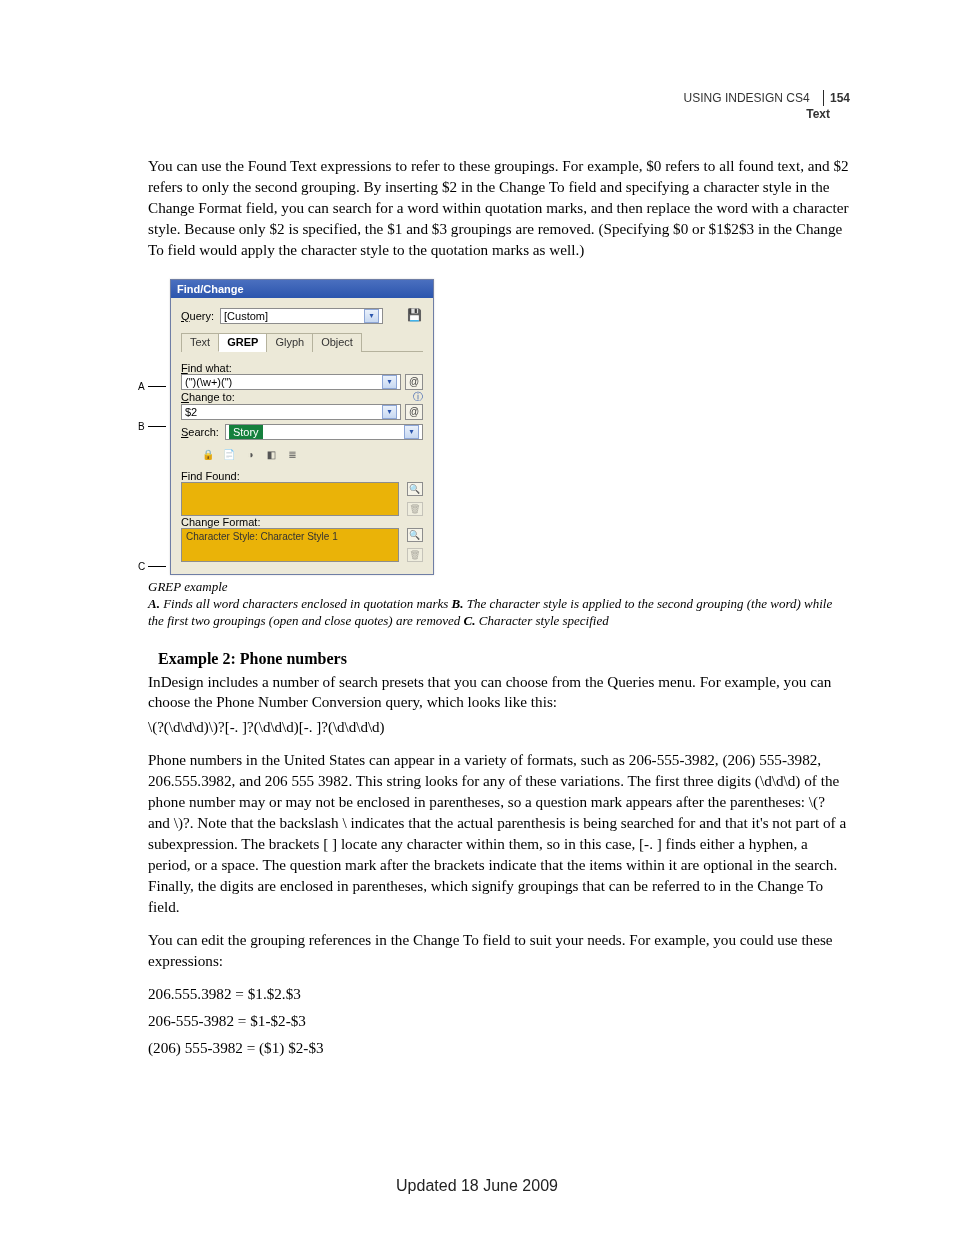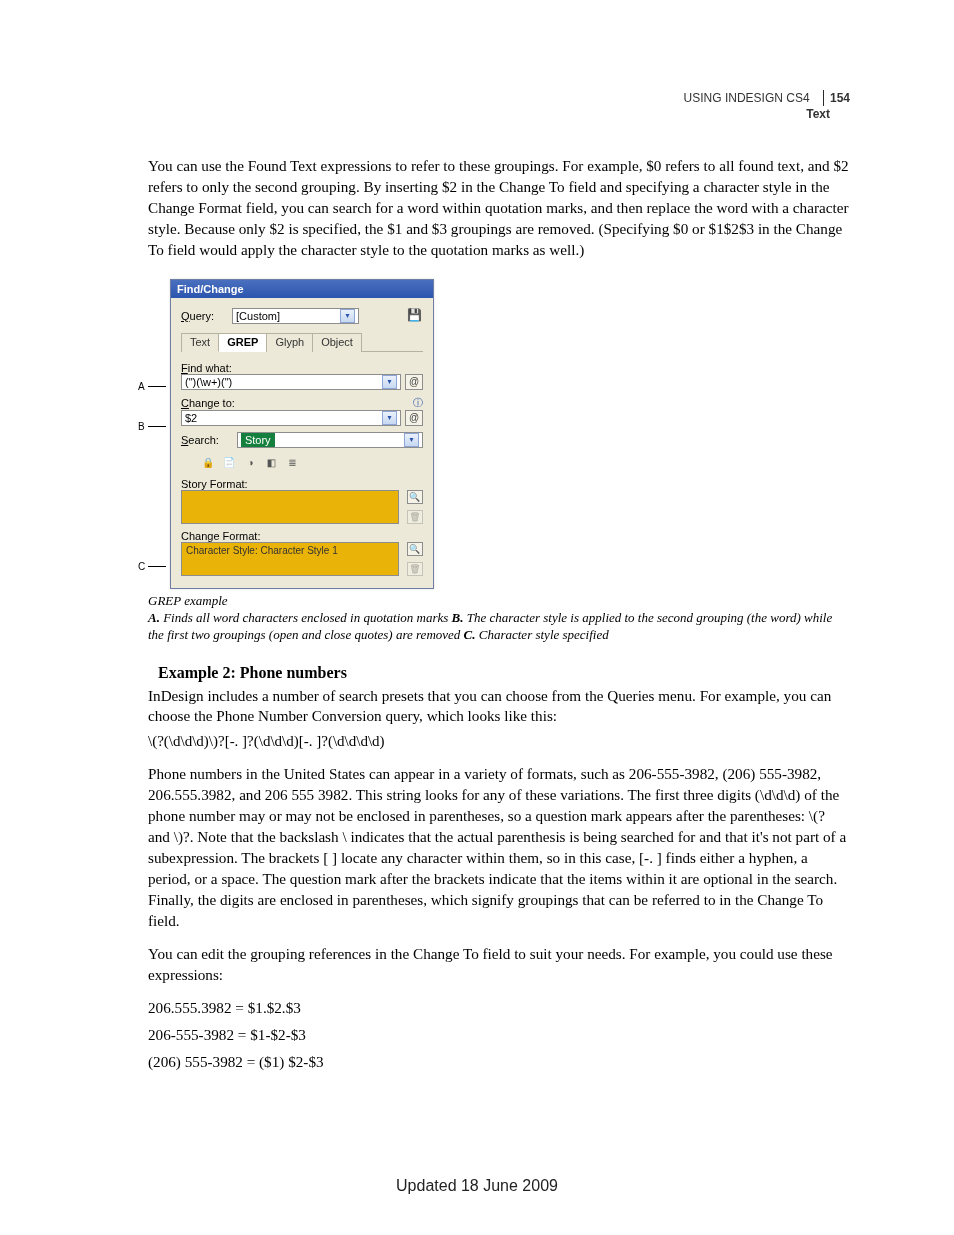"Query:" .row { gap: 18px -> 6px }
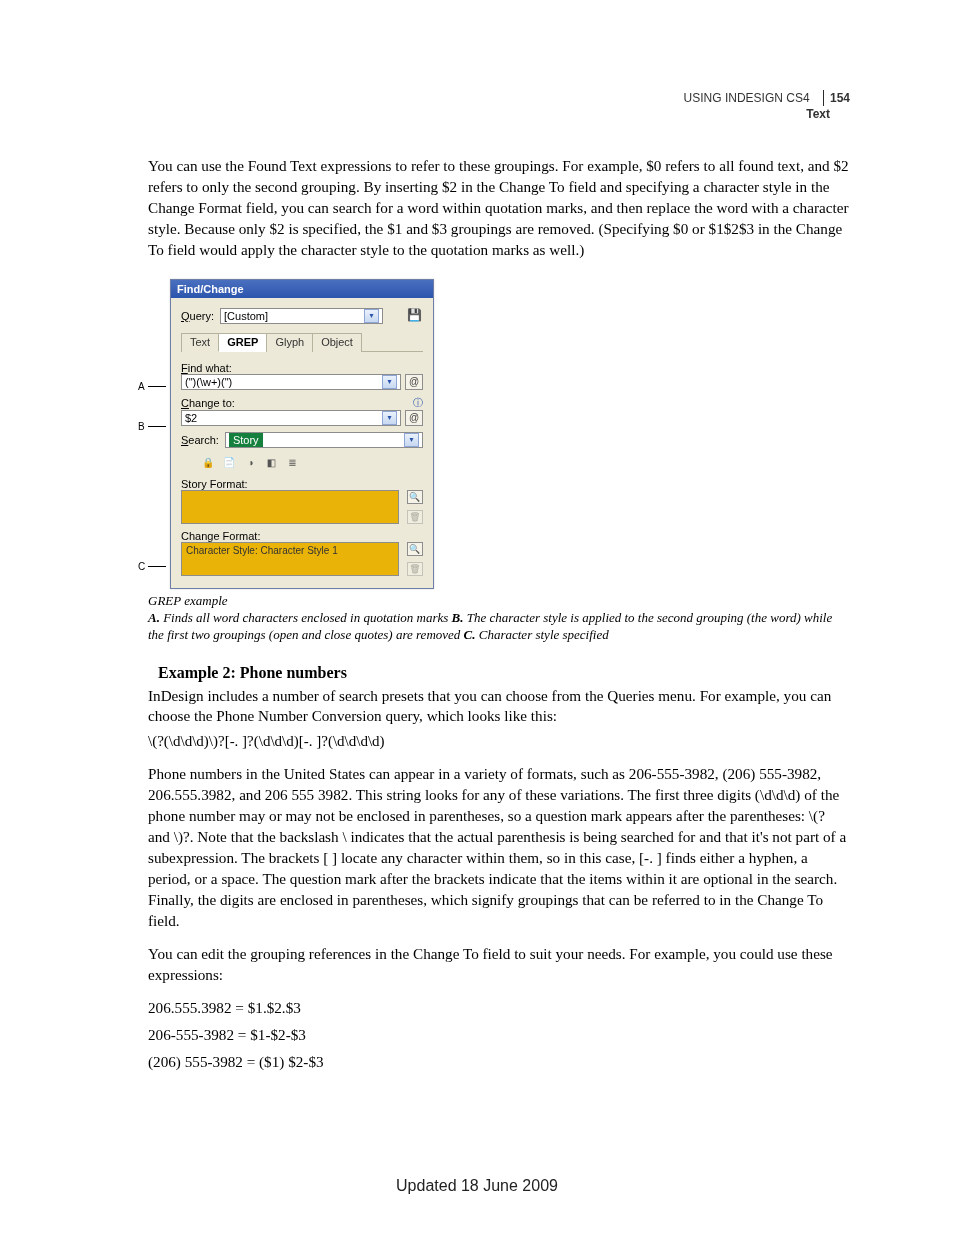"Find what:" .section-block { margin-bottom: 6px -> none }
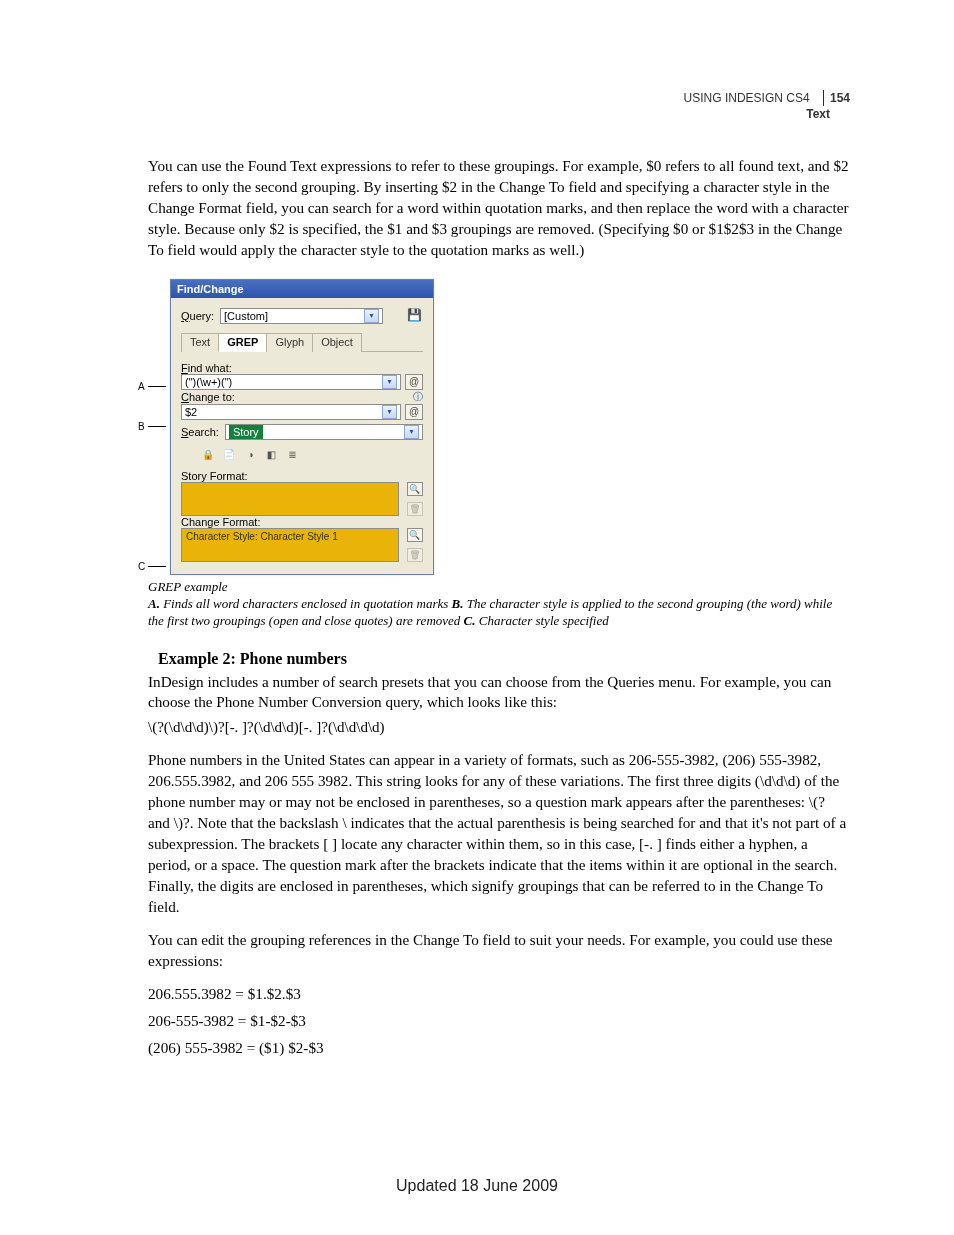"Story Format:" div.lbl { text: Story Format -> Find Found }
